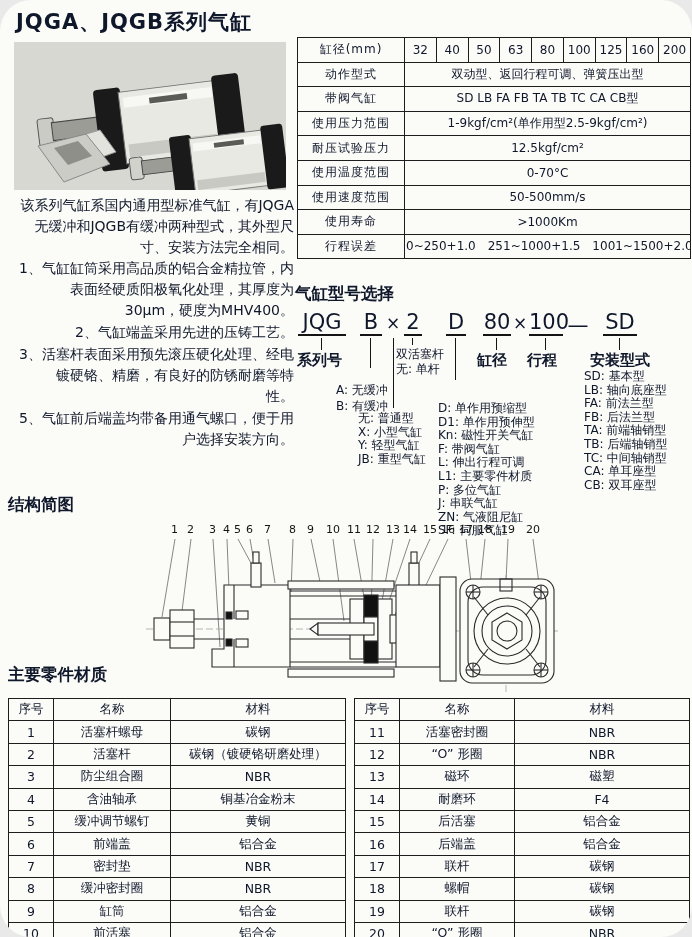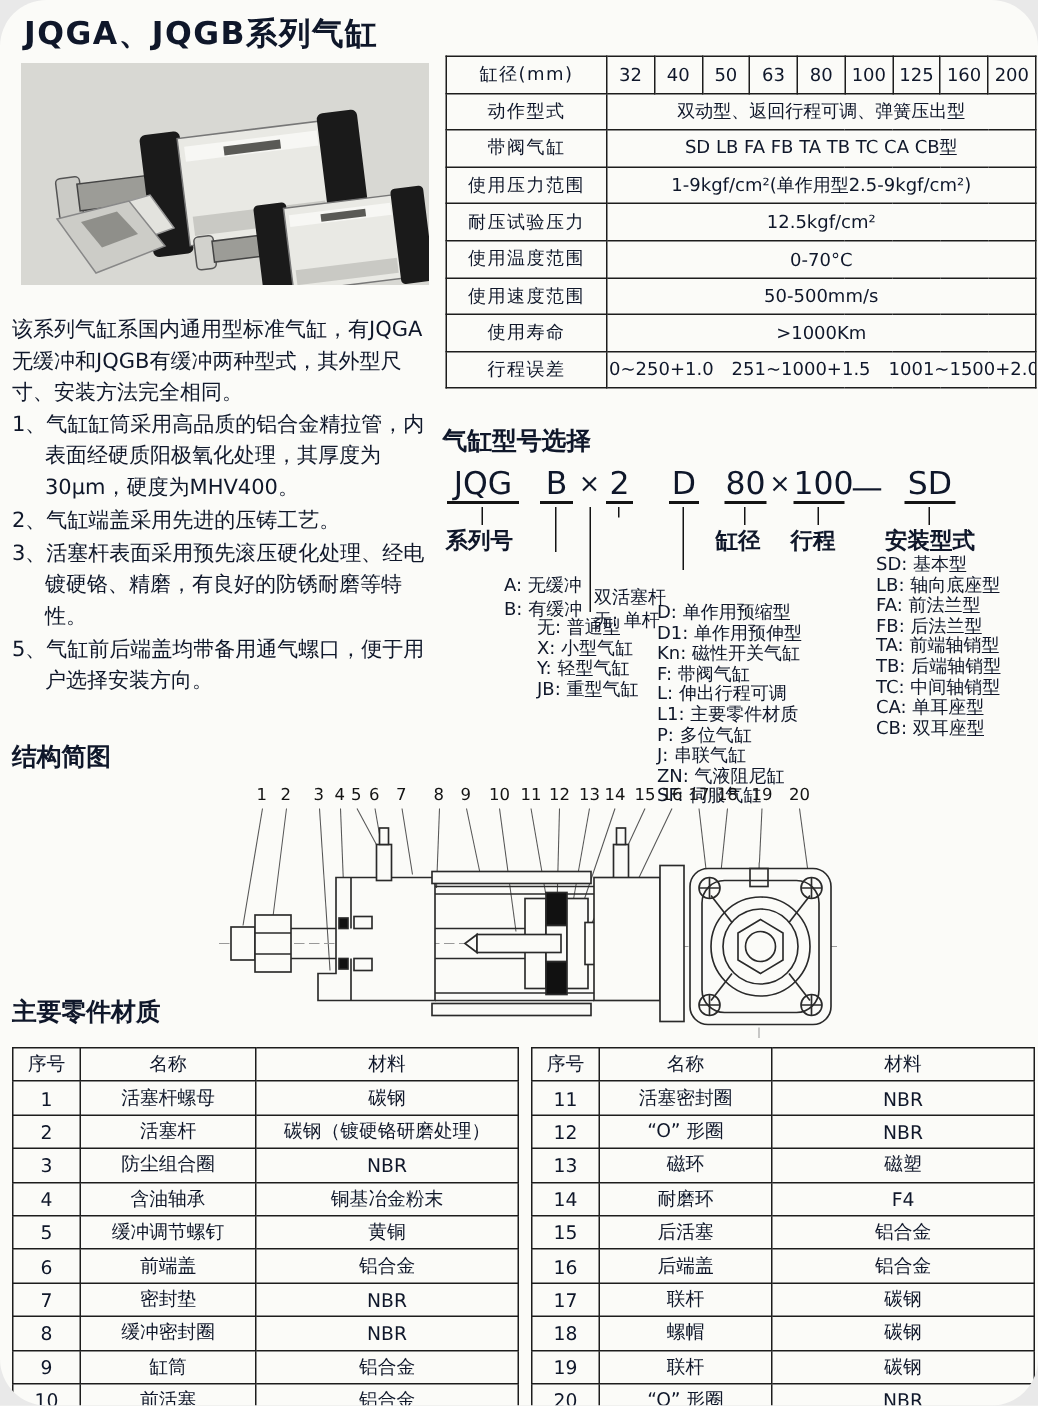"该系列气缸系国内通用型标准气缸，有JQGA无缓冲和JQGB有缓冲两种型式，其外型" .left-col { text-align: none -> right; top: 210px -> 195px }
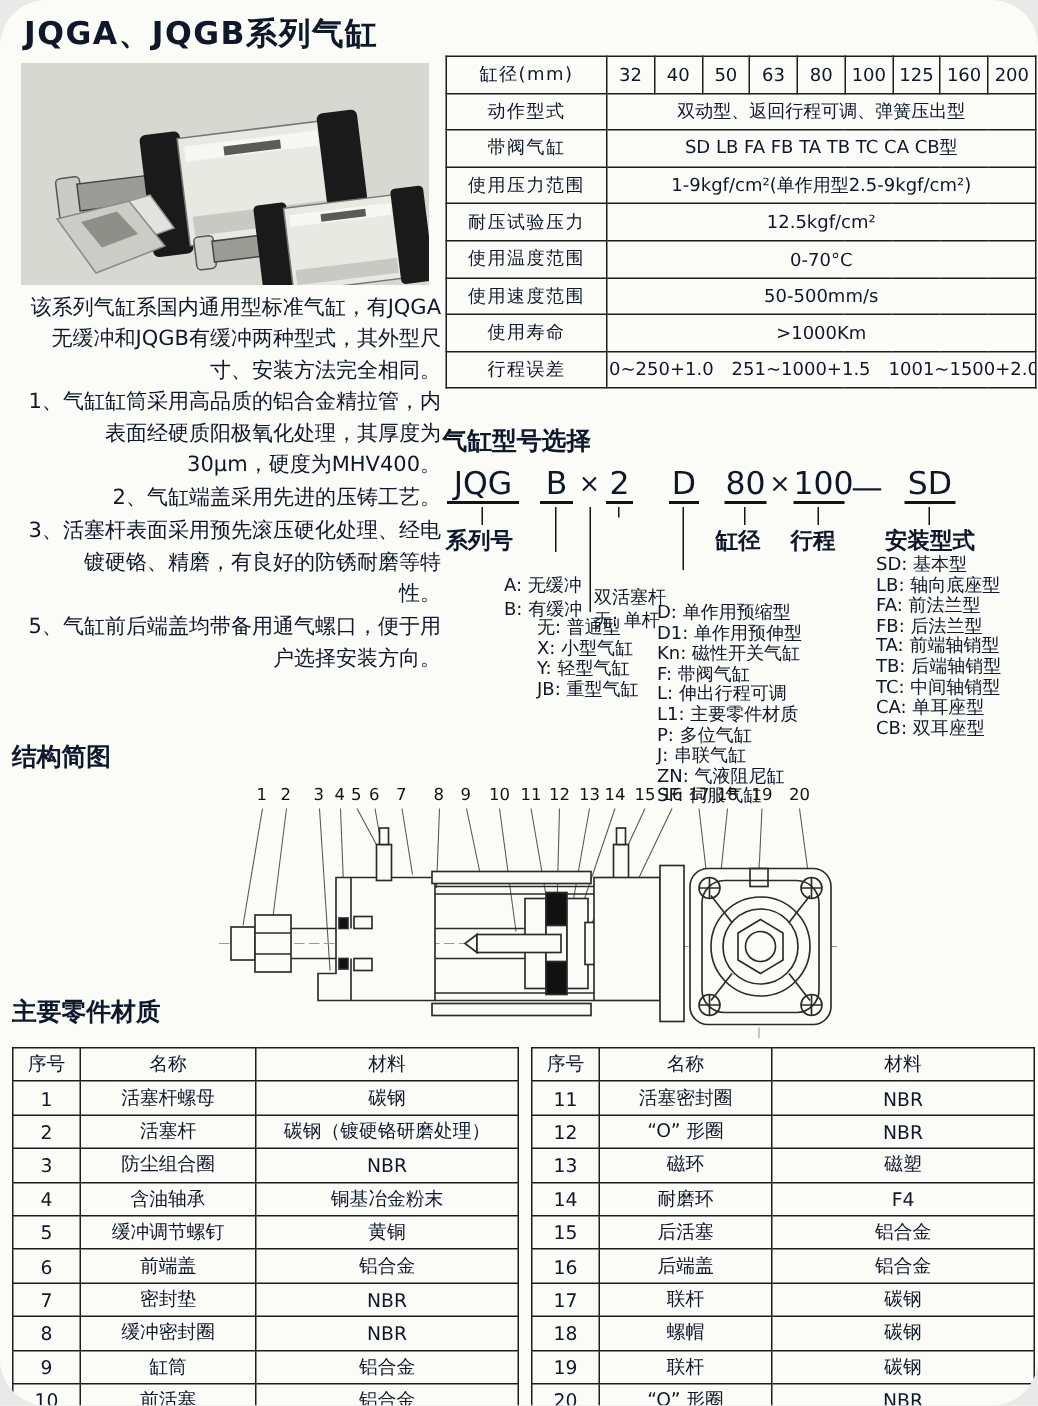"双活塞杆" .mnote { margin-top: 44px -> none }
